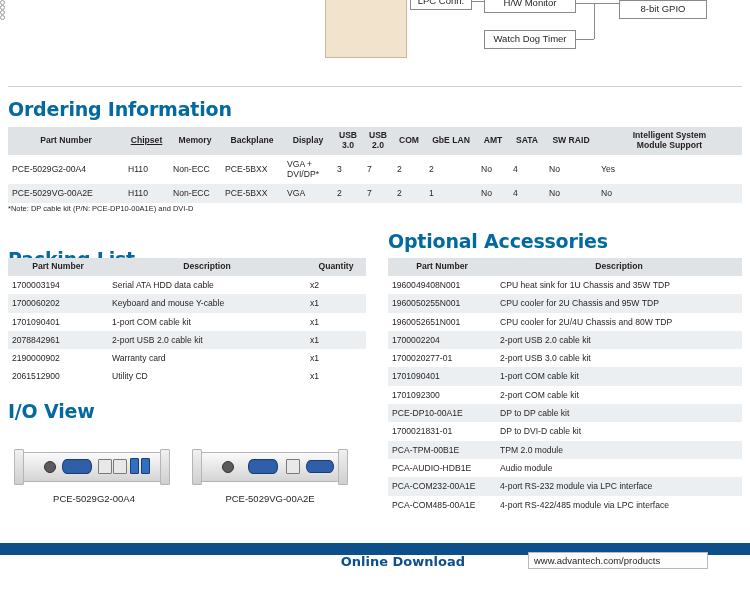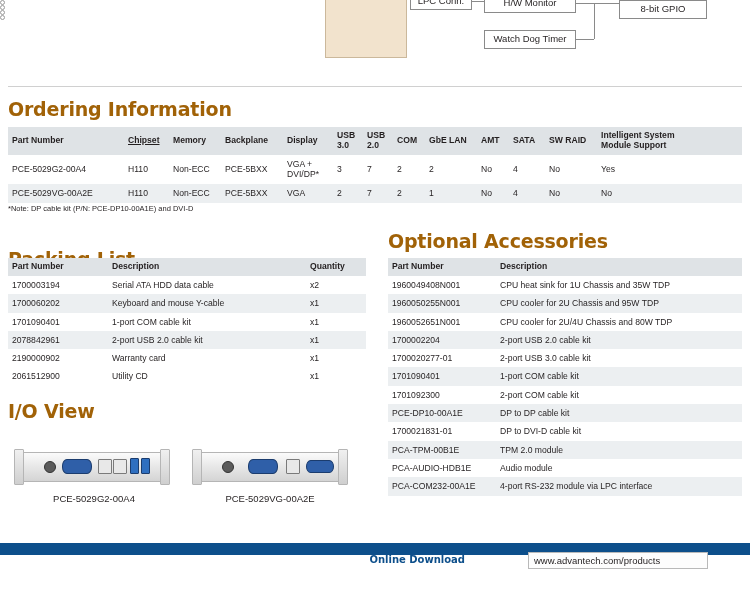"Ordering Information" .sec-title { color: #a16207 -> #0369a1 }
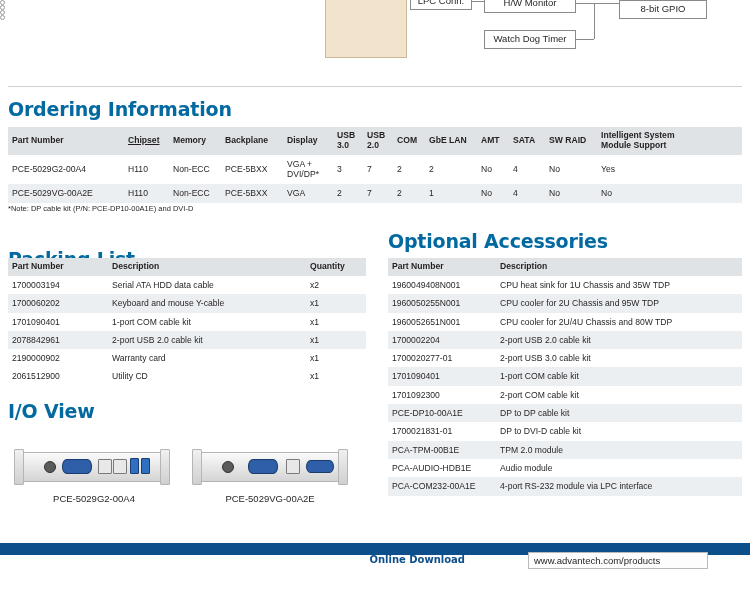"Part Number" .tbl th { text-align: left -> center }
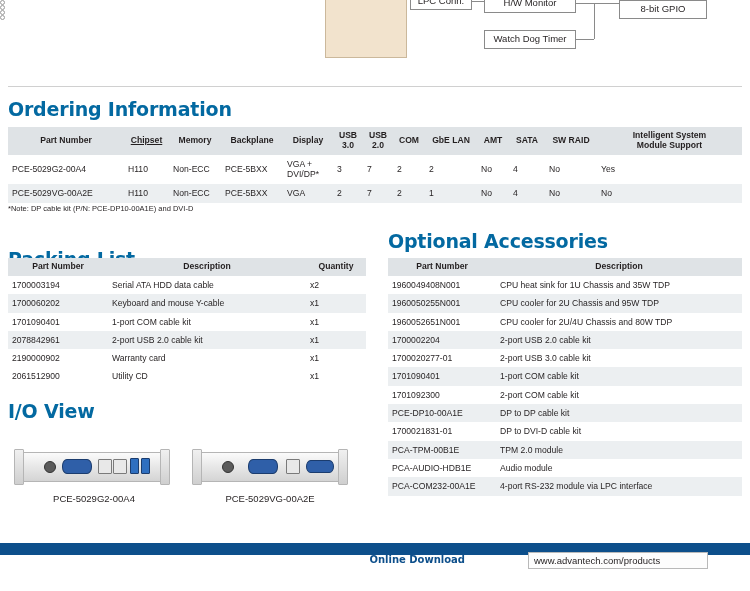"PCA-COM485-00A1E" tr.white { html: none -> <tr> <td>PCA-COM485-00A1E</td> <td>4-port RS-422/485 module via LPC interface</td> </tr> }
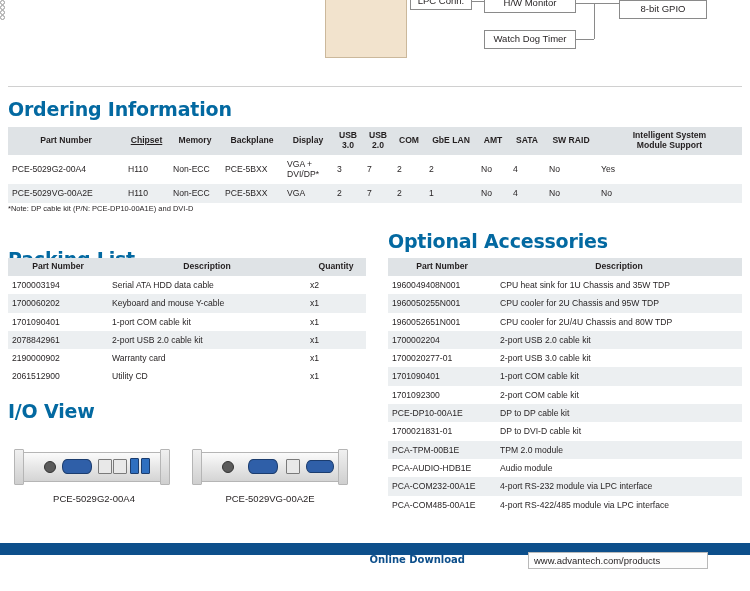"Online Download" .footer-label { font-size: 10px -> 13px }
